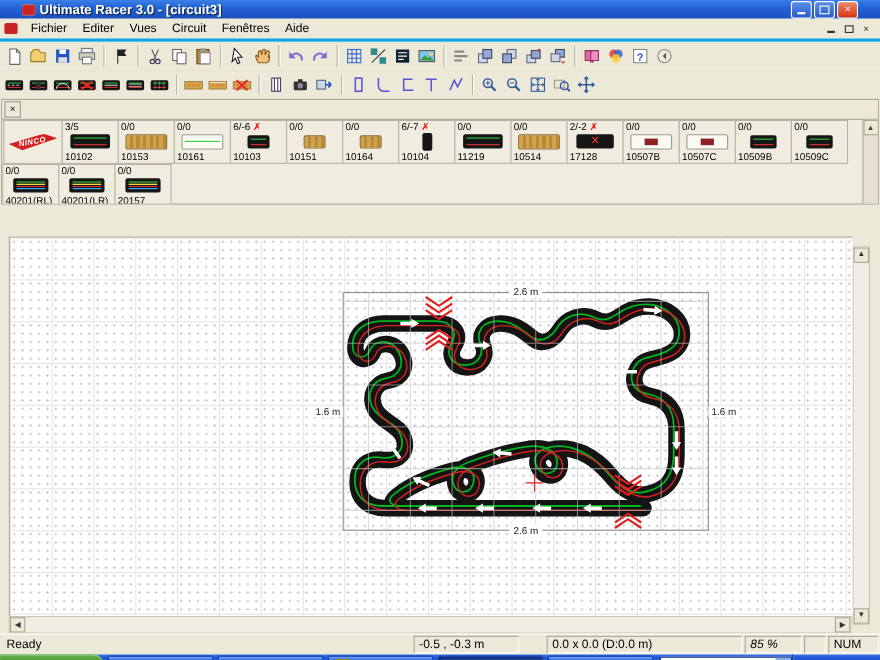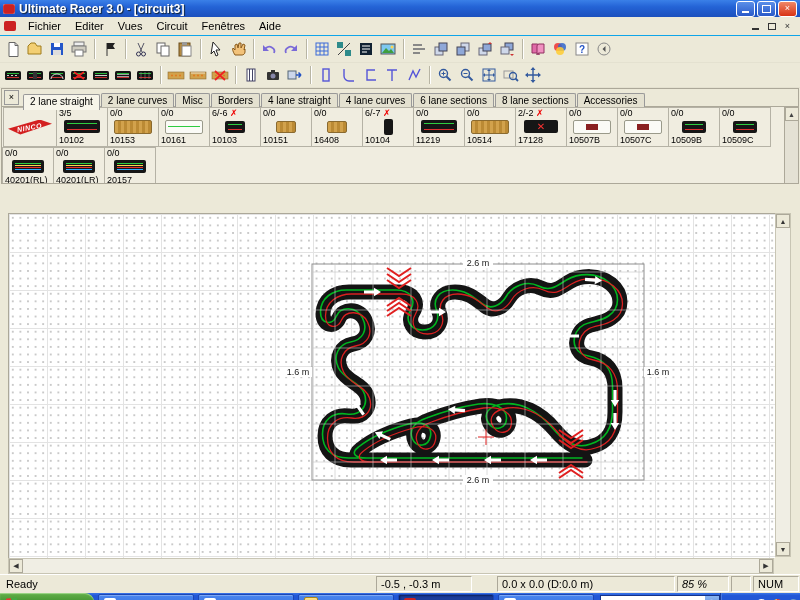"Ultimate Racer 3.0 - [circuit3]" .titlebar { padding: 0 3px -> 0 20px }
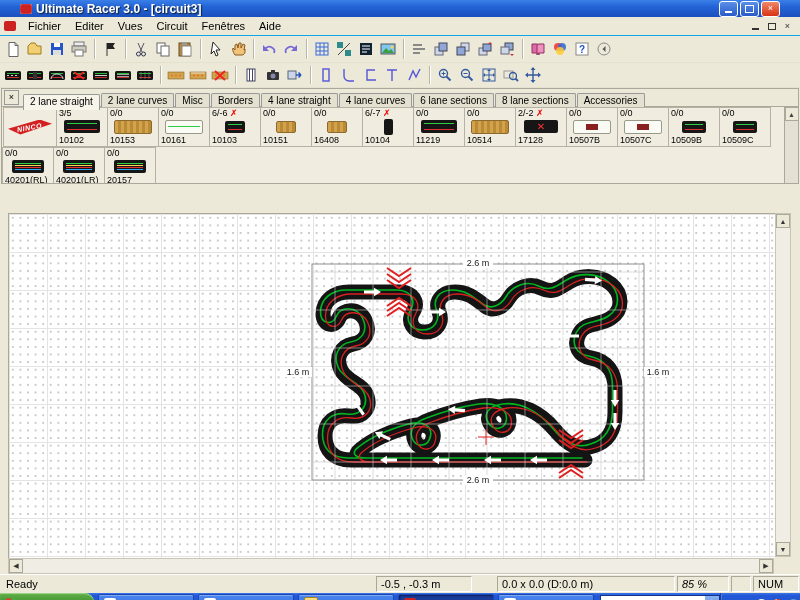"Fichier Editer Vues Circuit Fenêtres" .menubar { border-bottom: 1px solid #0ea5e9 -> 3px solid #0ea5e9 }
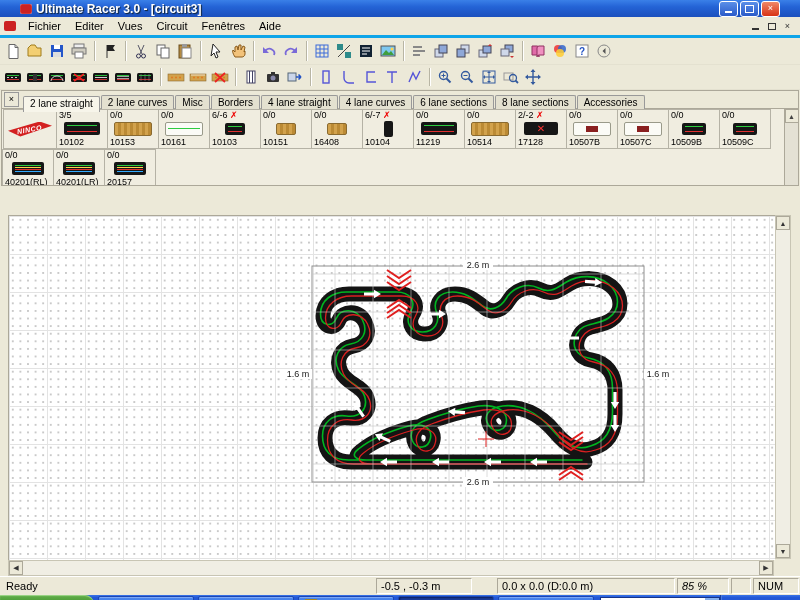"2 lane straight 2 lane" span { html: <span><span>2 lane straight</span><span>2 lane curves</span><span>Misc</span><span>Borders</span><span>4 lane straight</span><span>4 lane curves</span><span>6 lane sections</span><span>8 lane sections</span><span>Accessories</span></span> -> none }
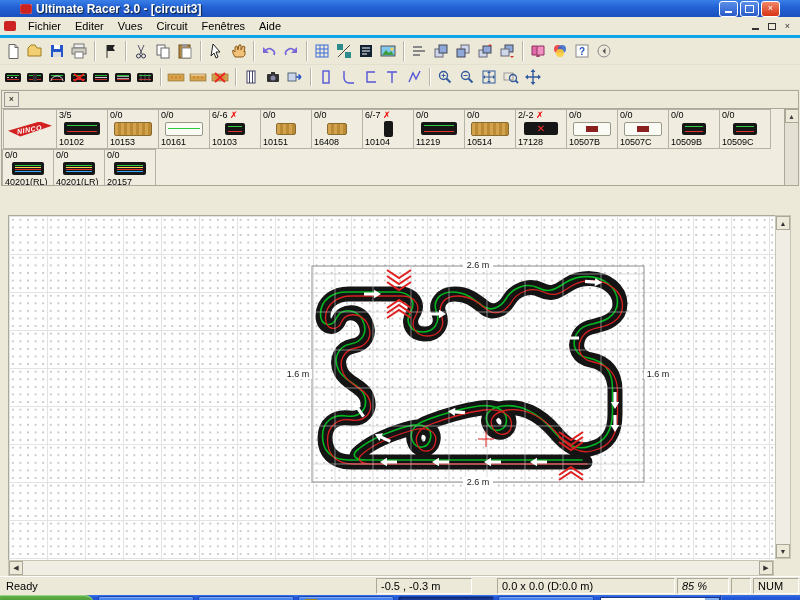"16408" div.pal-part { text: 16408 -> 10164 }
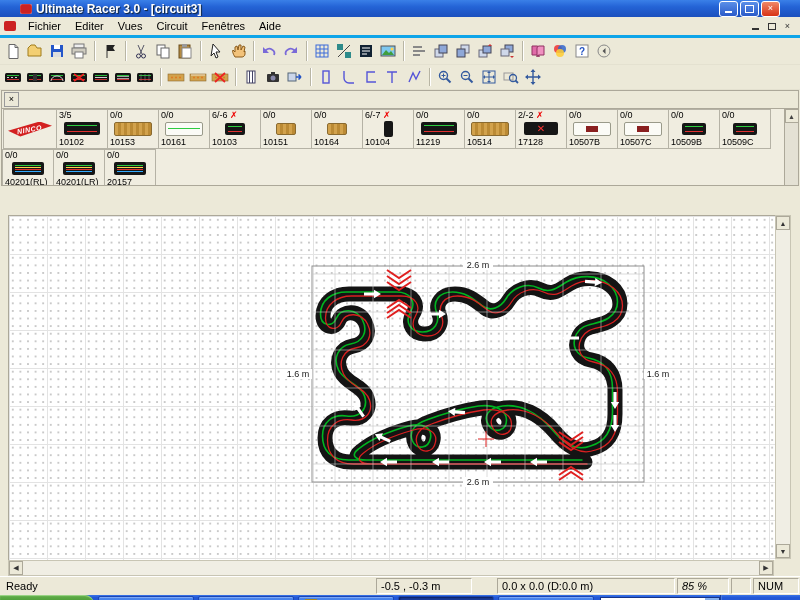"2.6 m" .canvas-wrap { align-items: none -> center }
